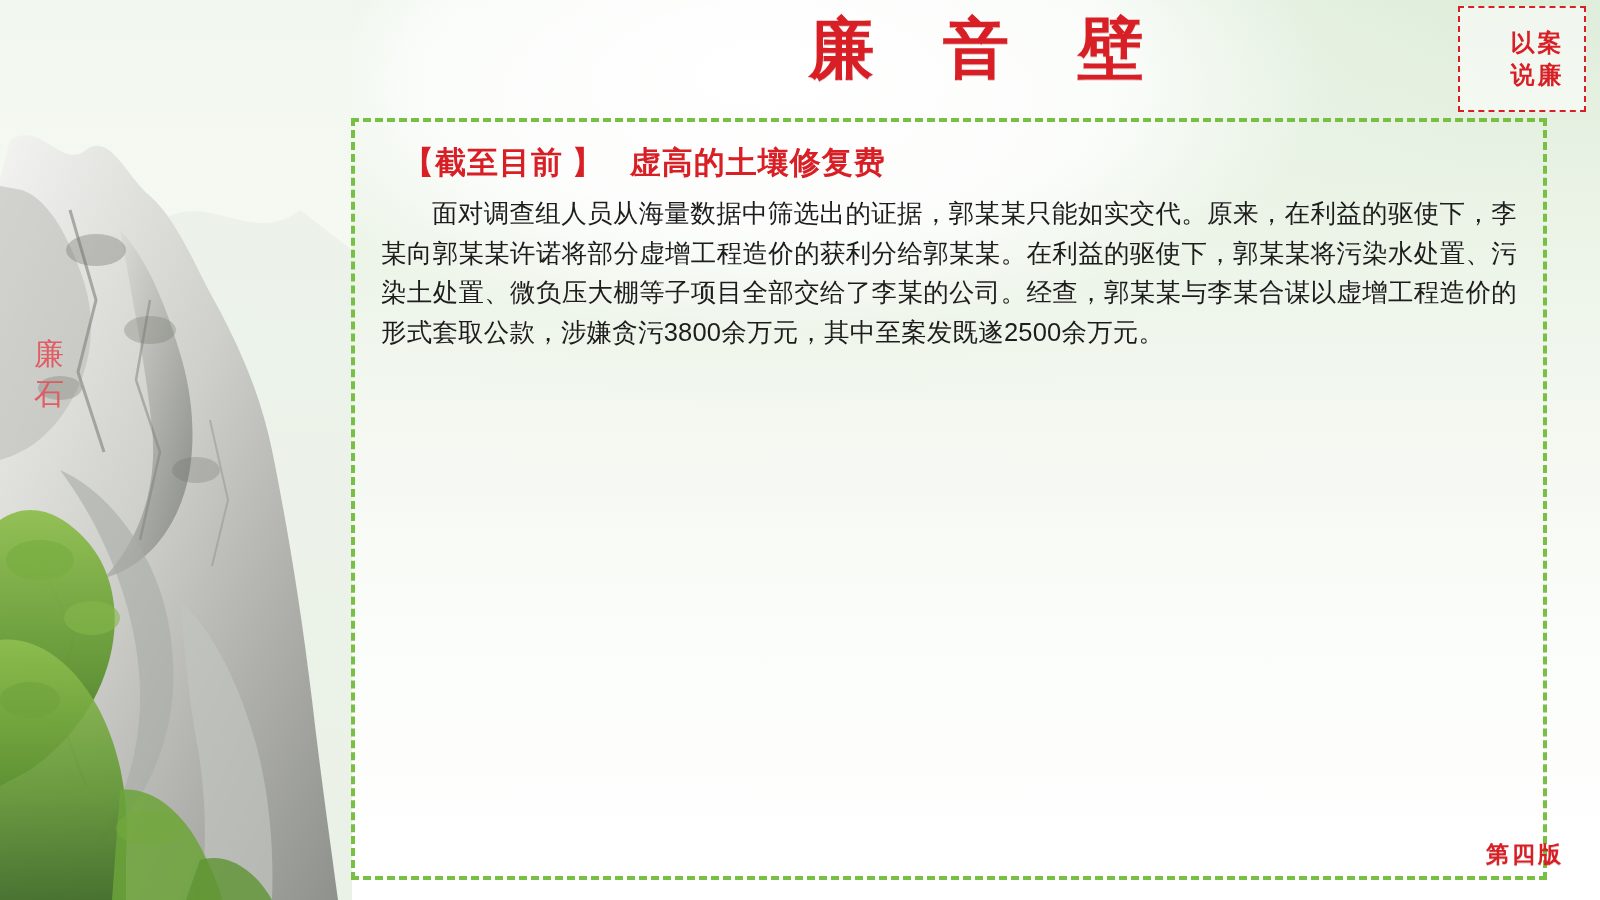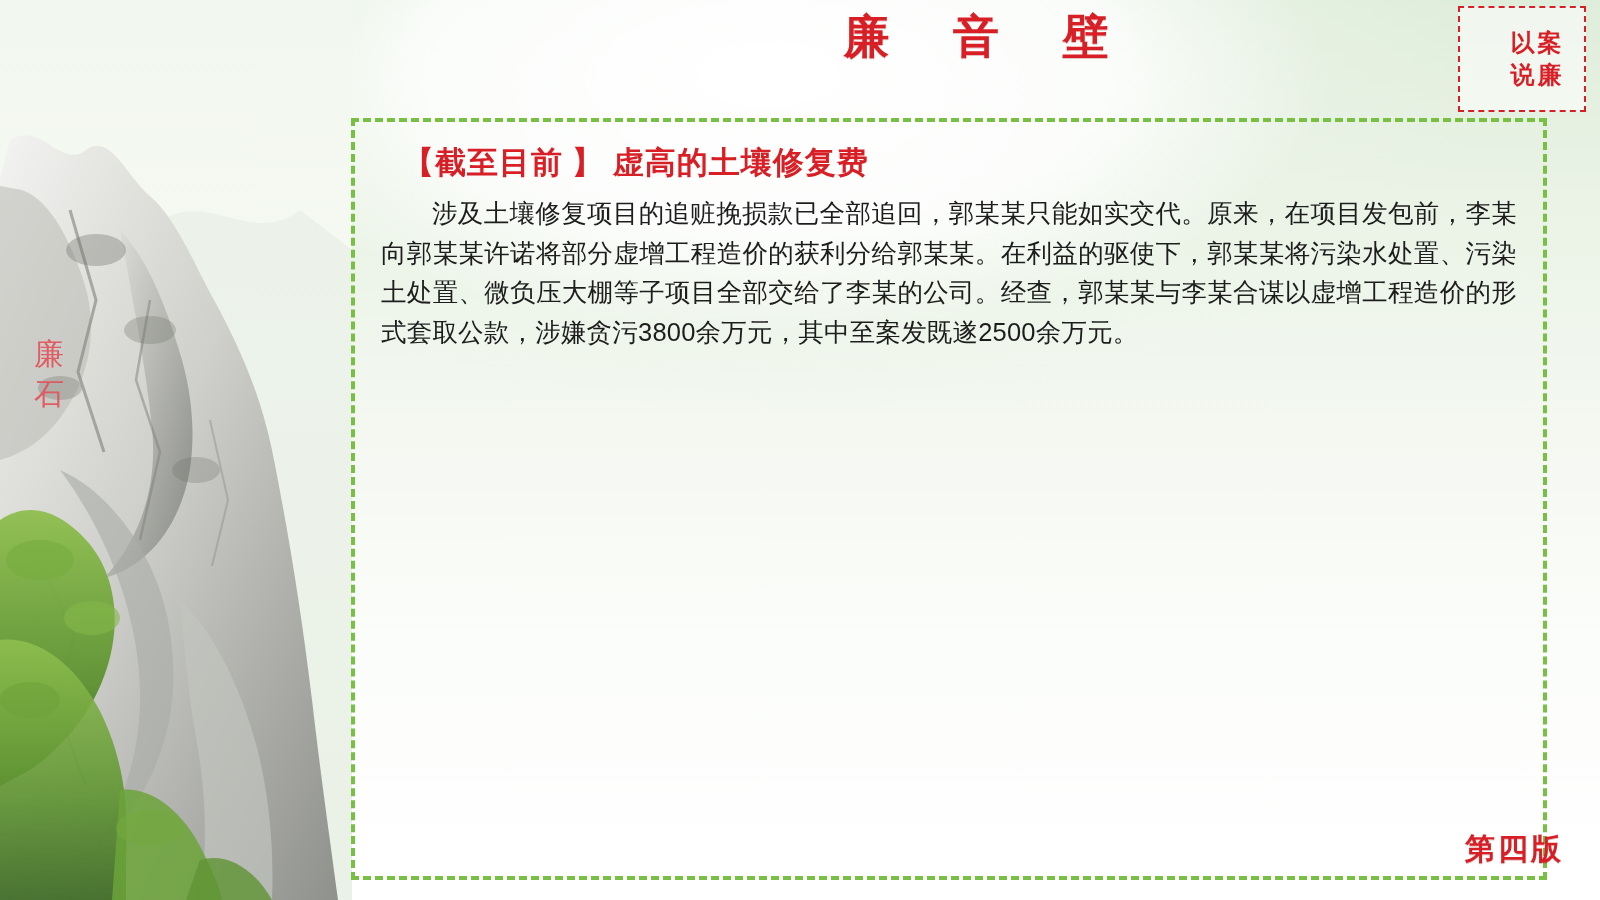"廉 音 壁" .masthead-title { font-size: 46px -> 66px }
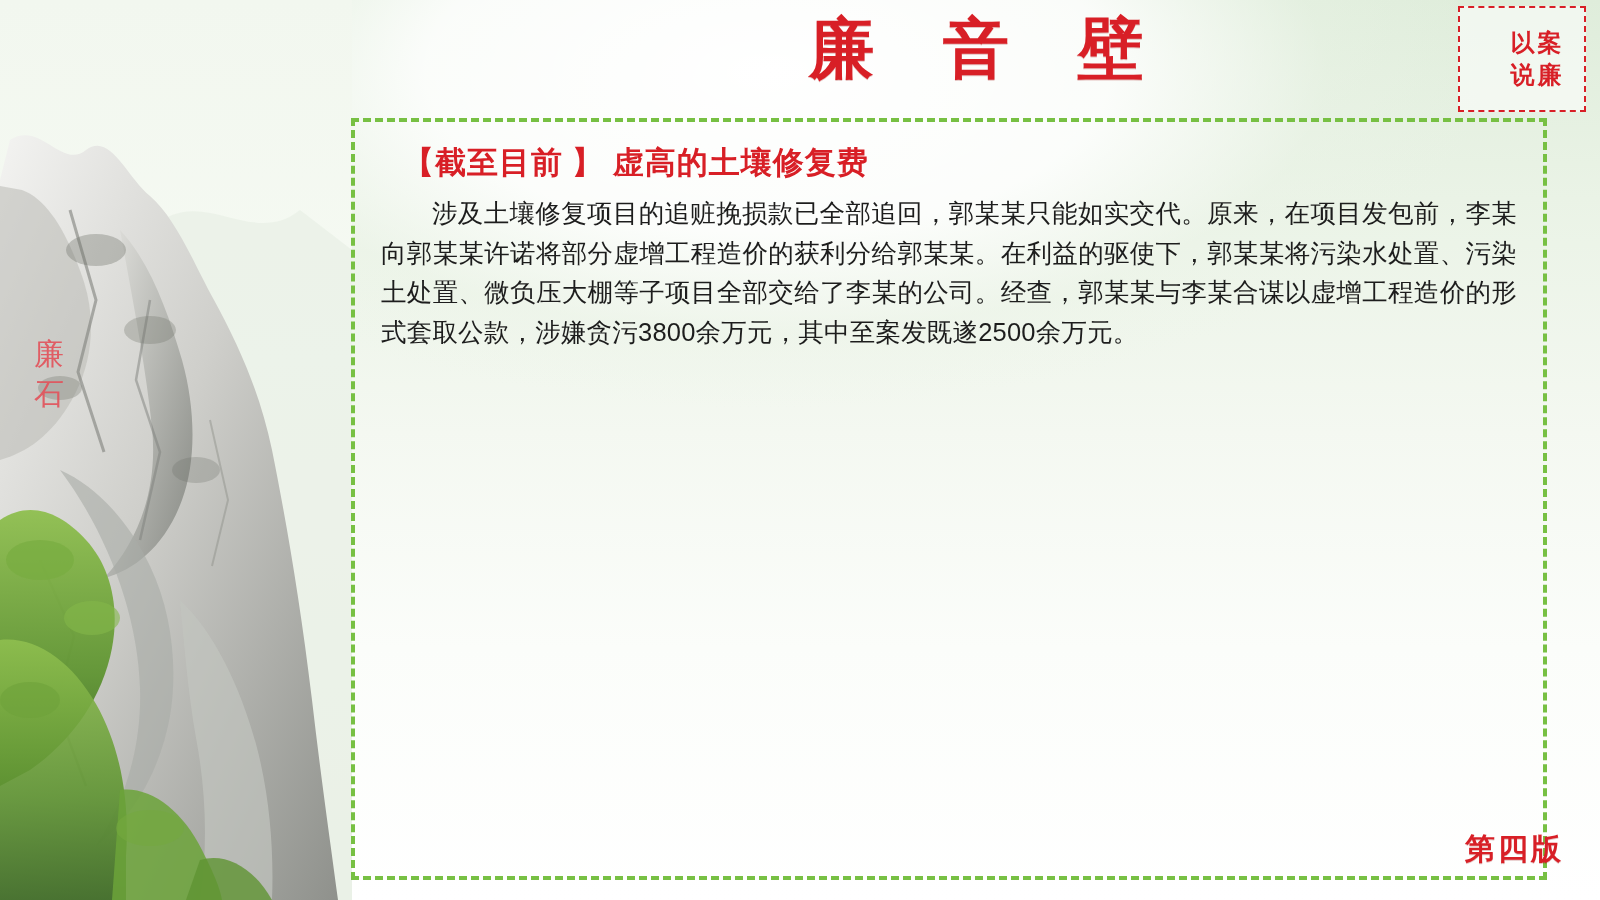"虚高的土壤修复费" .article-heading .sub { margin-left: 9px -> 26px }
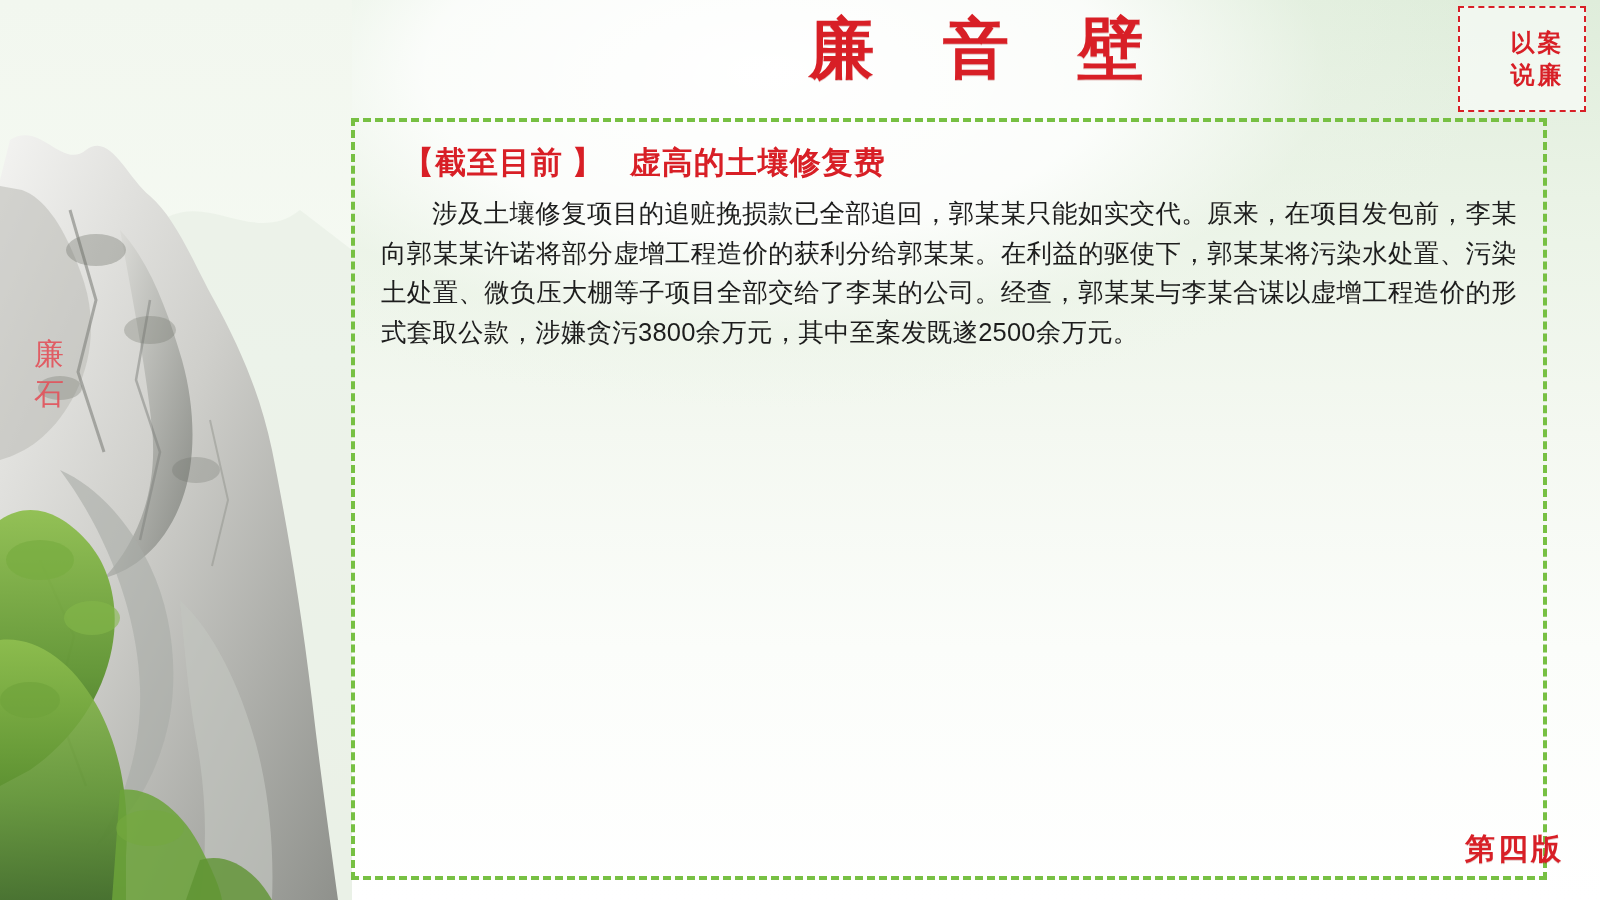"涉及土壤修复项目的追赃挽损款已全部追回，郭某某只能如实交代。原来，在项目发包前，" p { text: 涉及土壤修复项目的追赃挽损款已全部追回，郭某某只能如实交代。原来，在项目发包前 -> 面对调查组人员从海量数据中筛选出的证据，郭某某只能如实交代。原来，在利益的驱使下 }
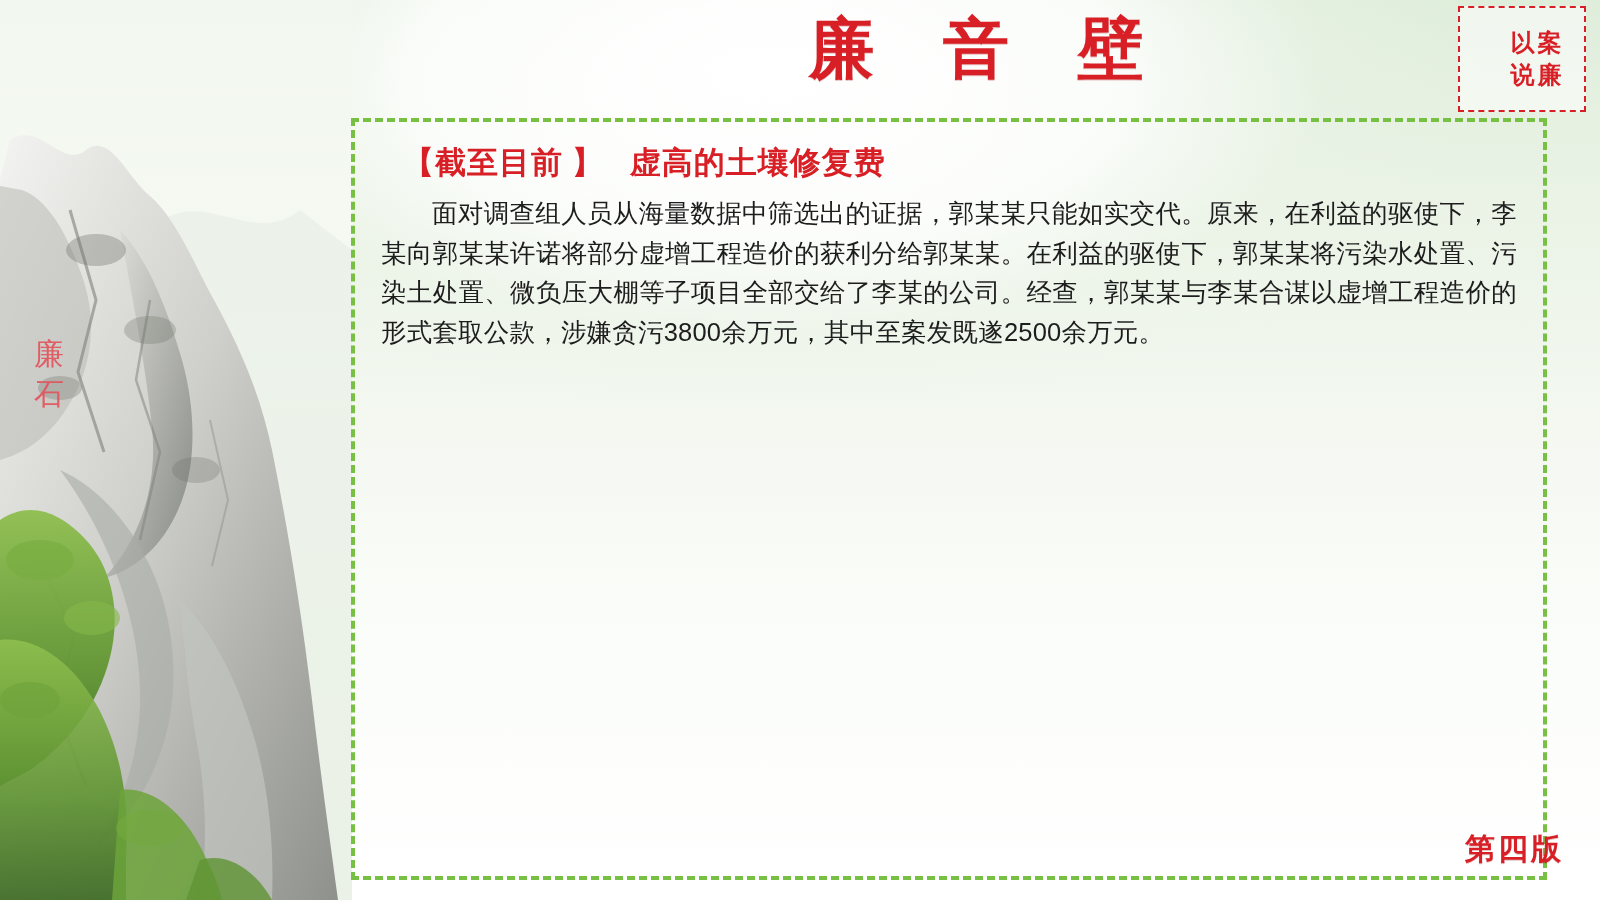"第四版" .page-badge { font-size: 30px -> 23px }
